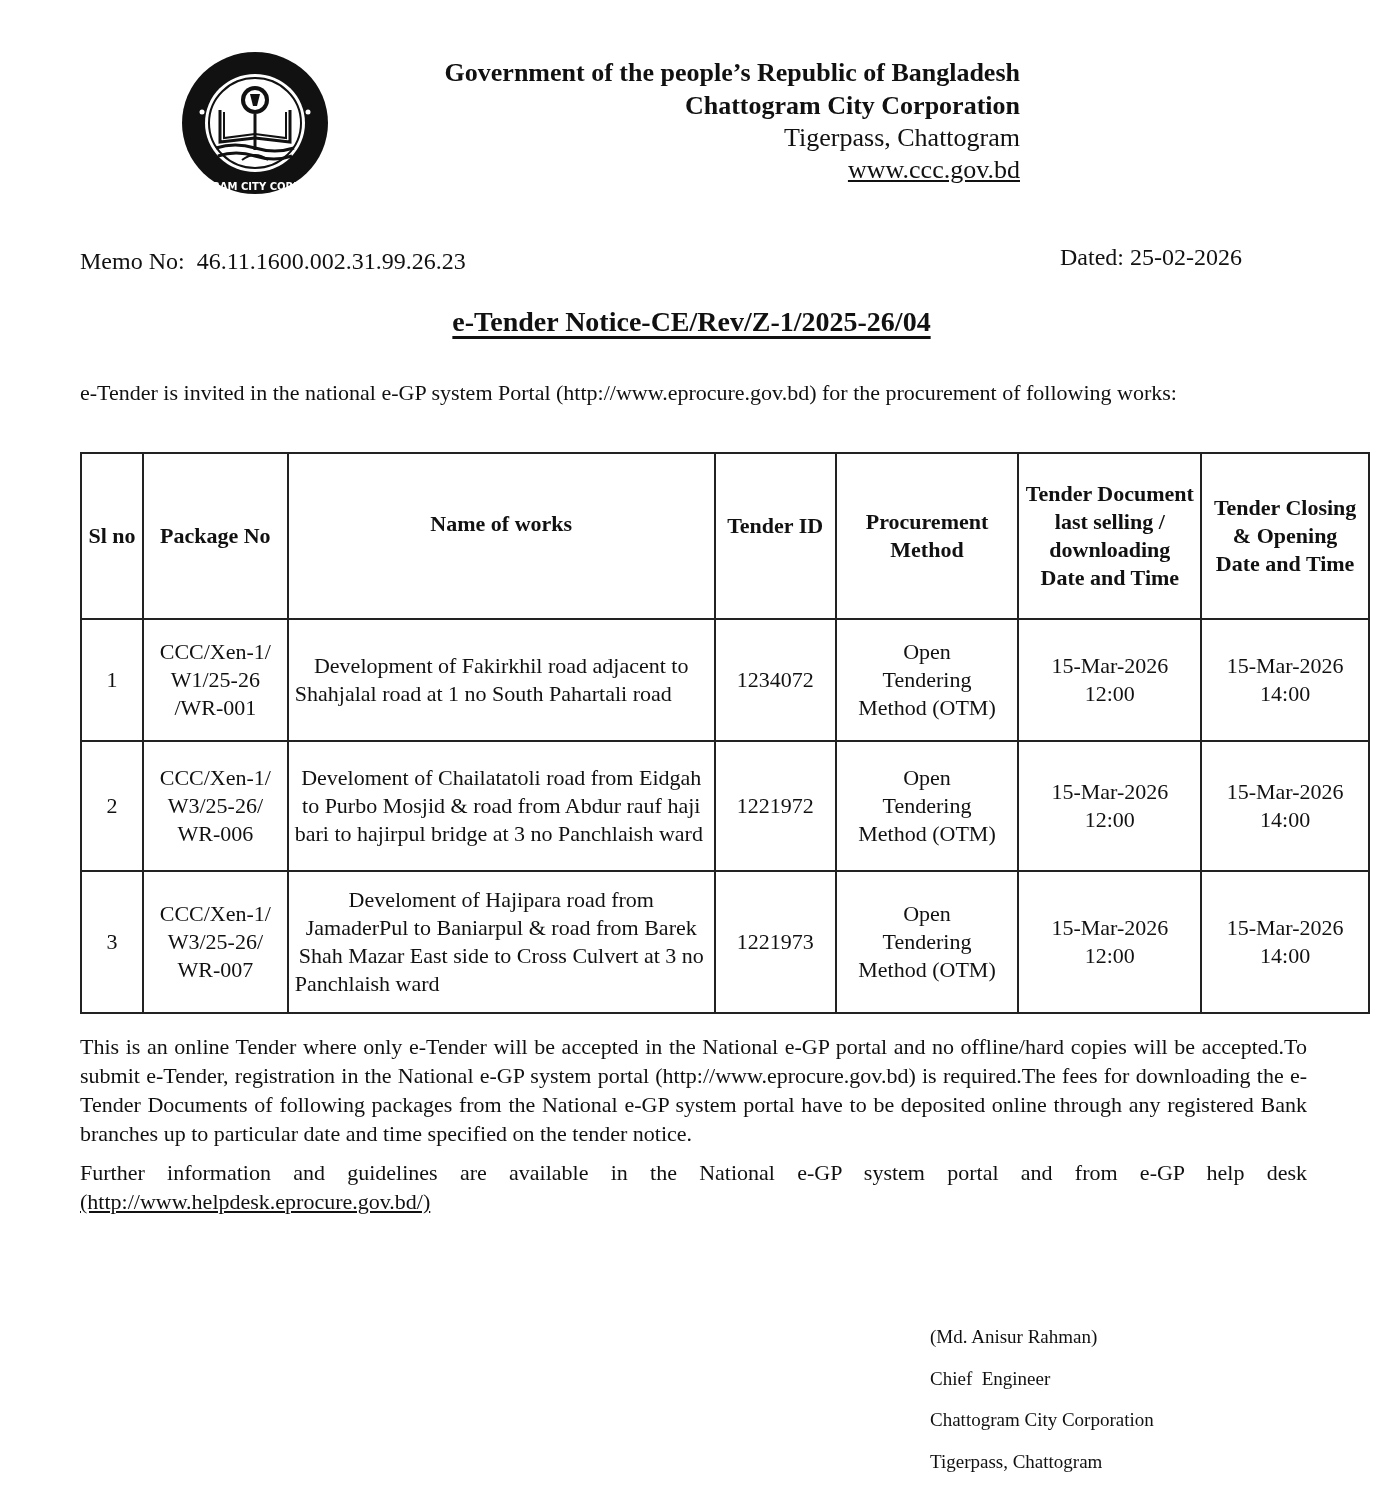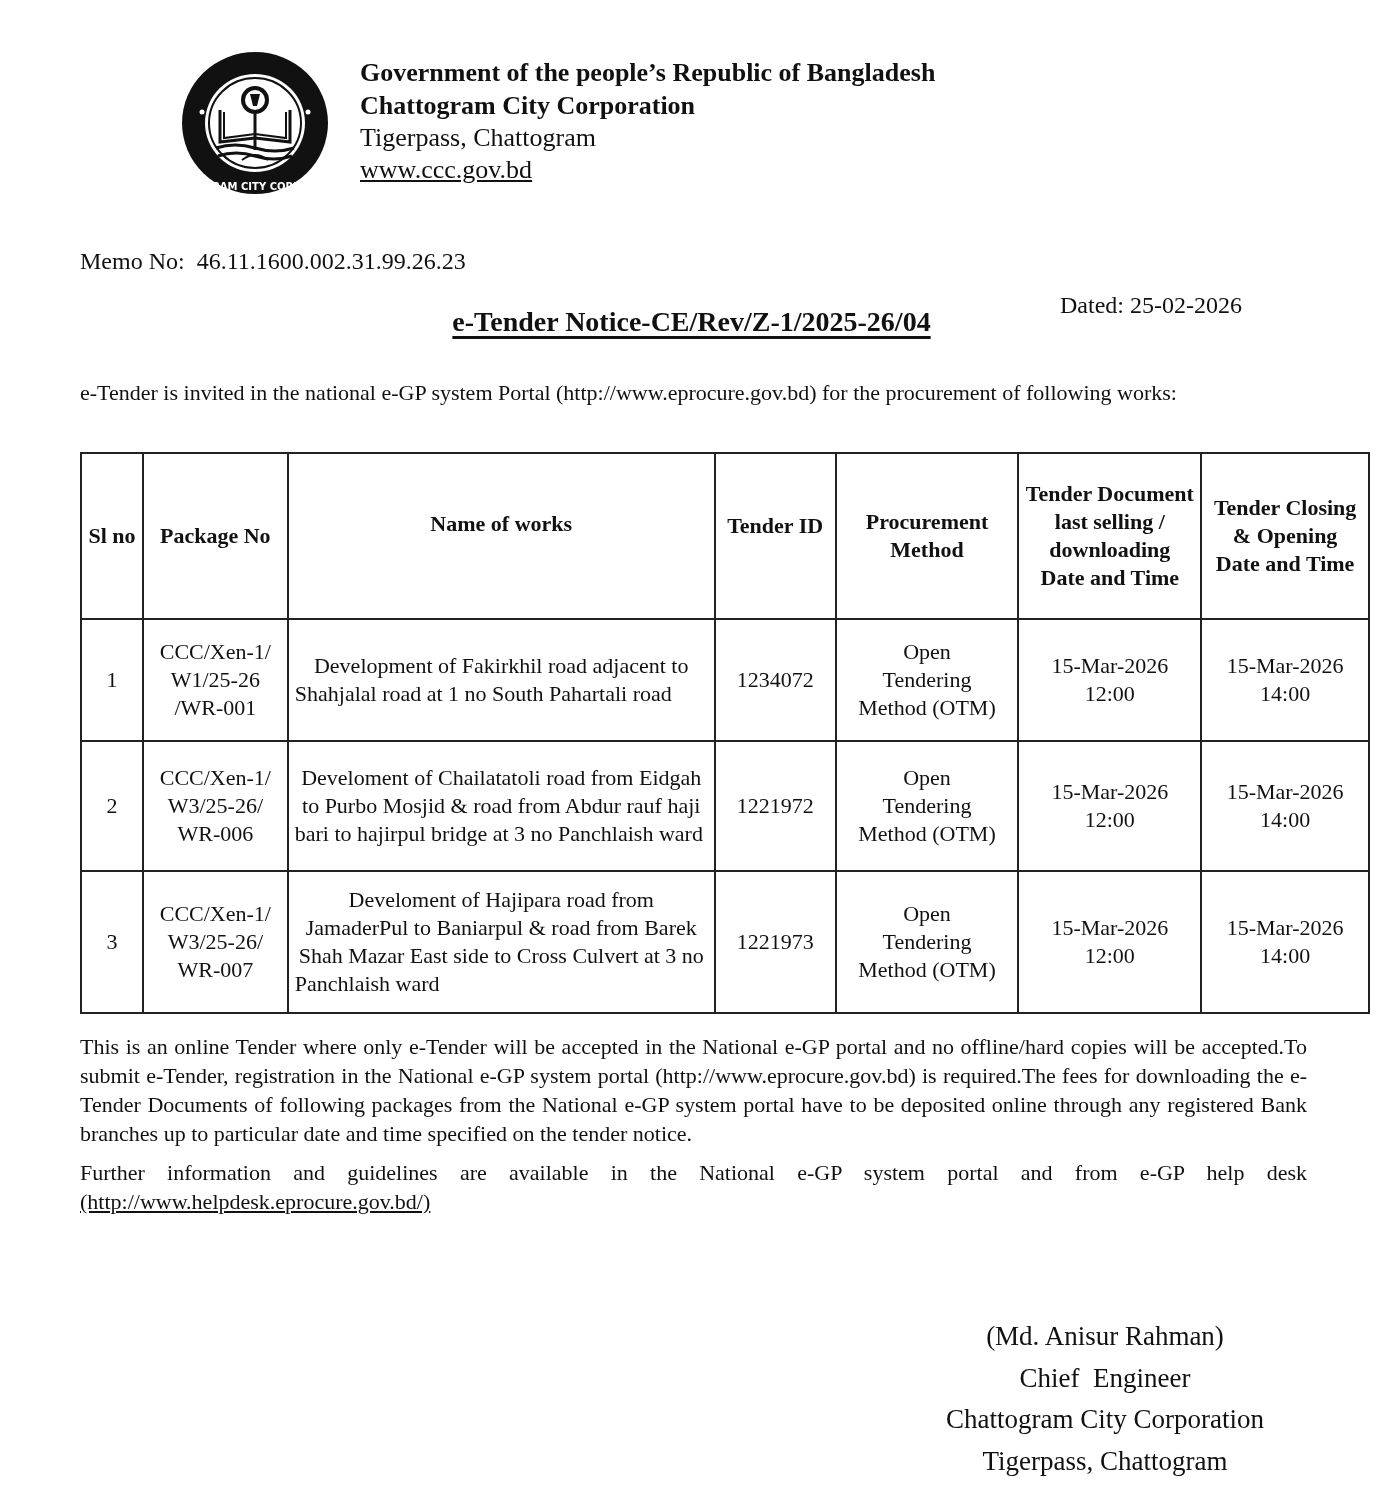"Government of the people’s Republic" .header { text-align: left -> right }
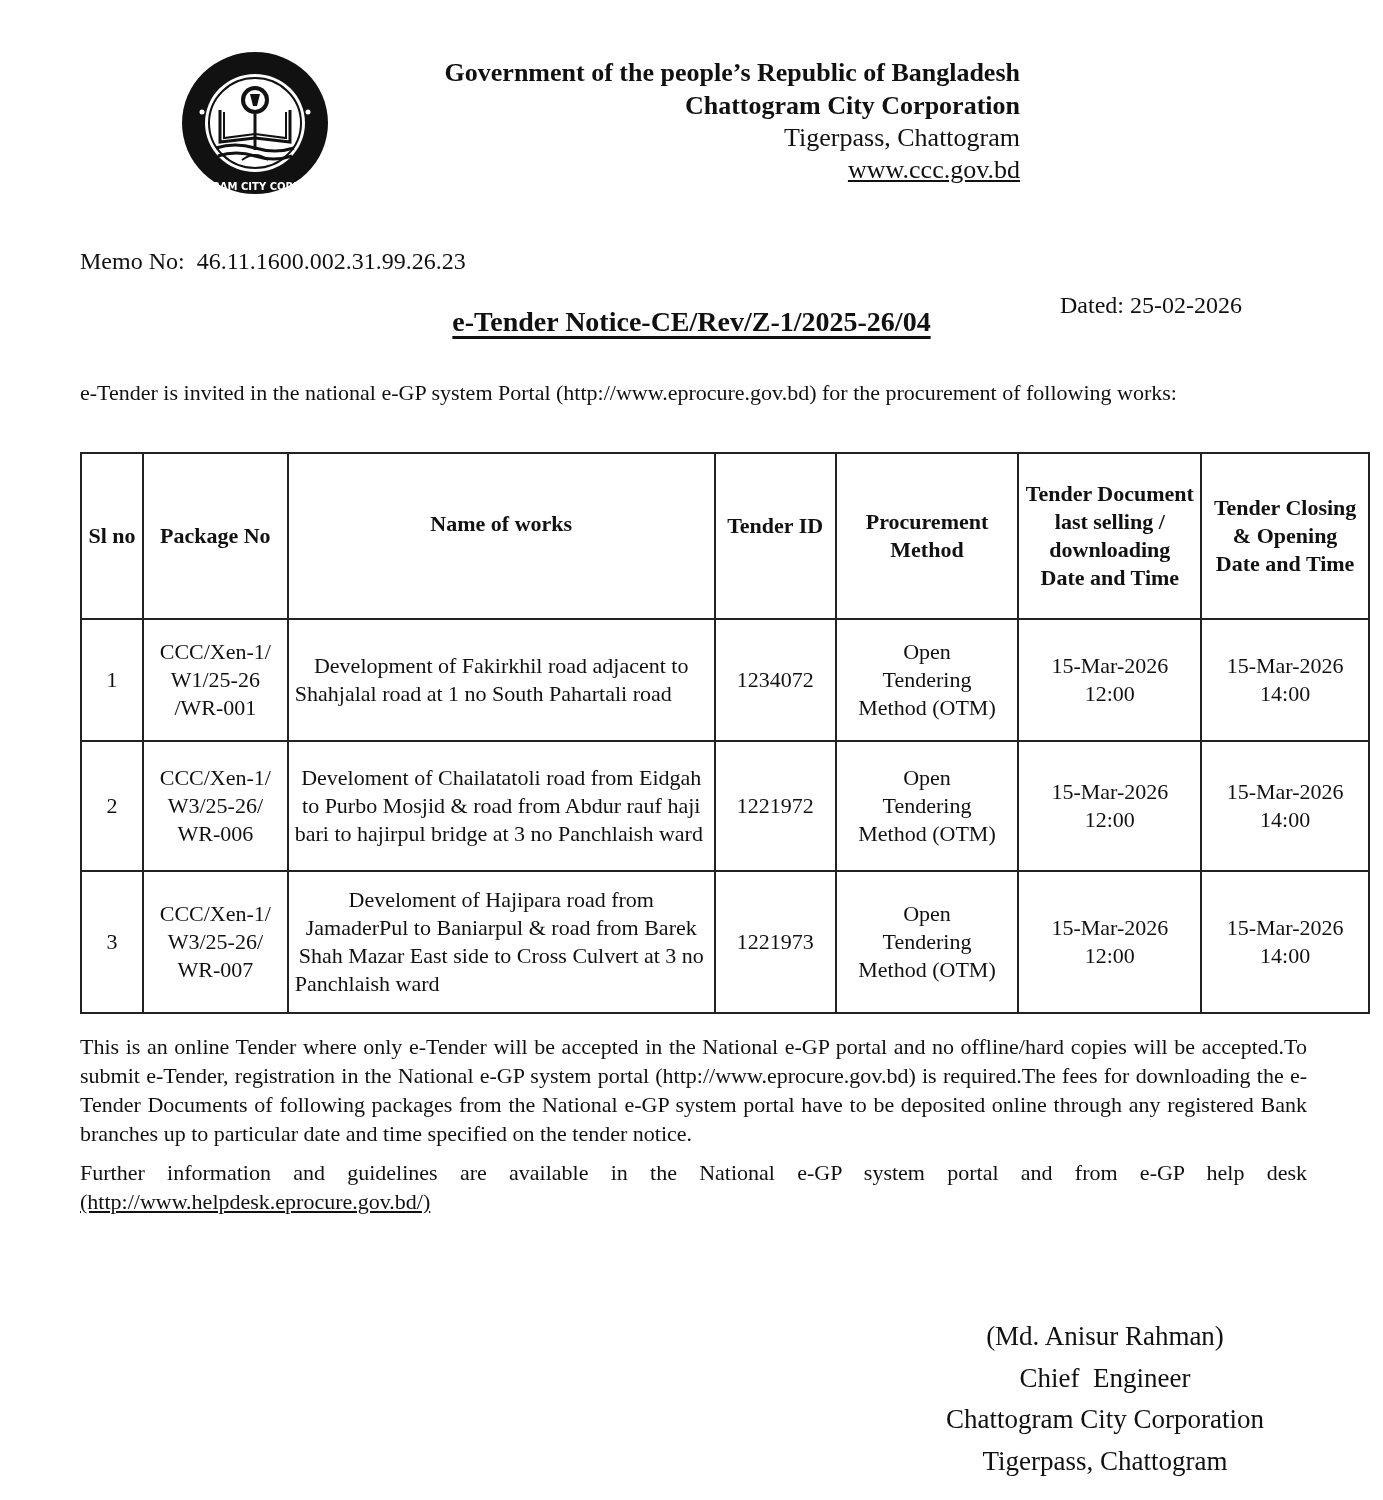"Dated: 25-02-2026" .dated { margin-top: 48px -> none }
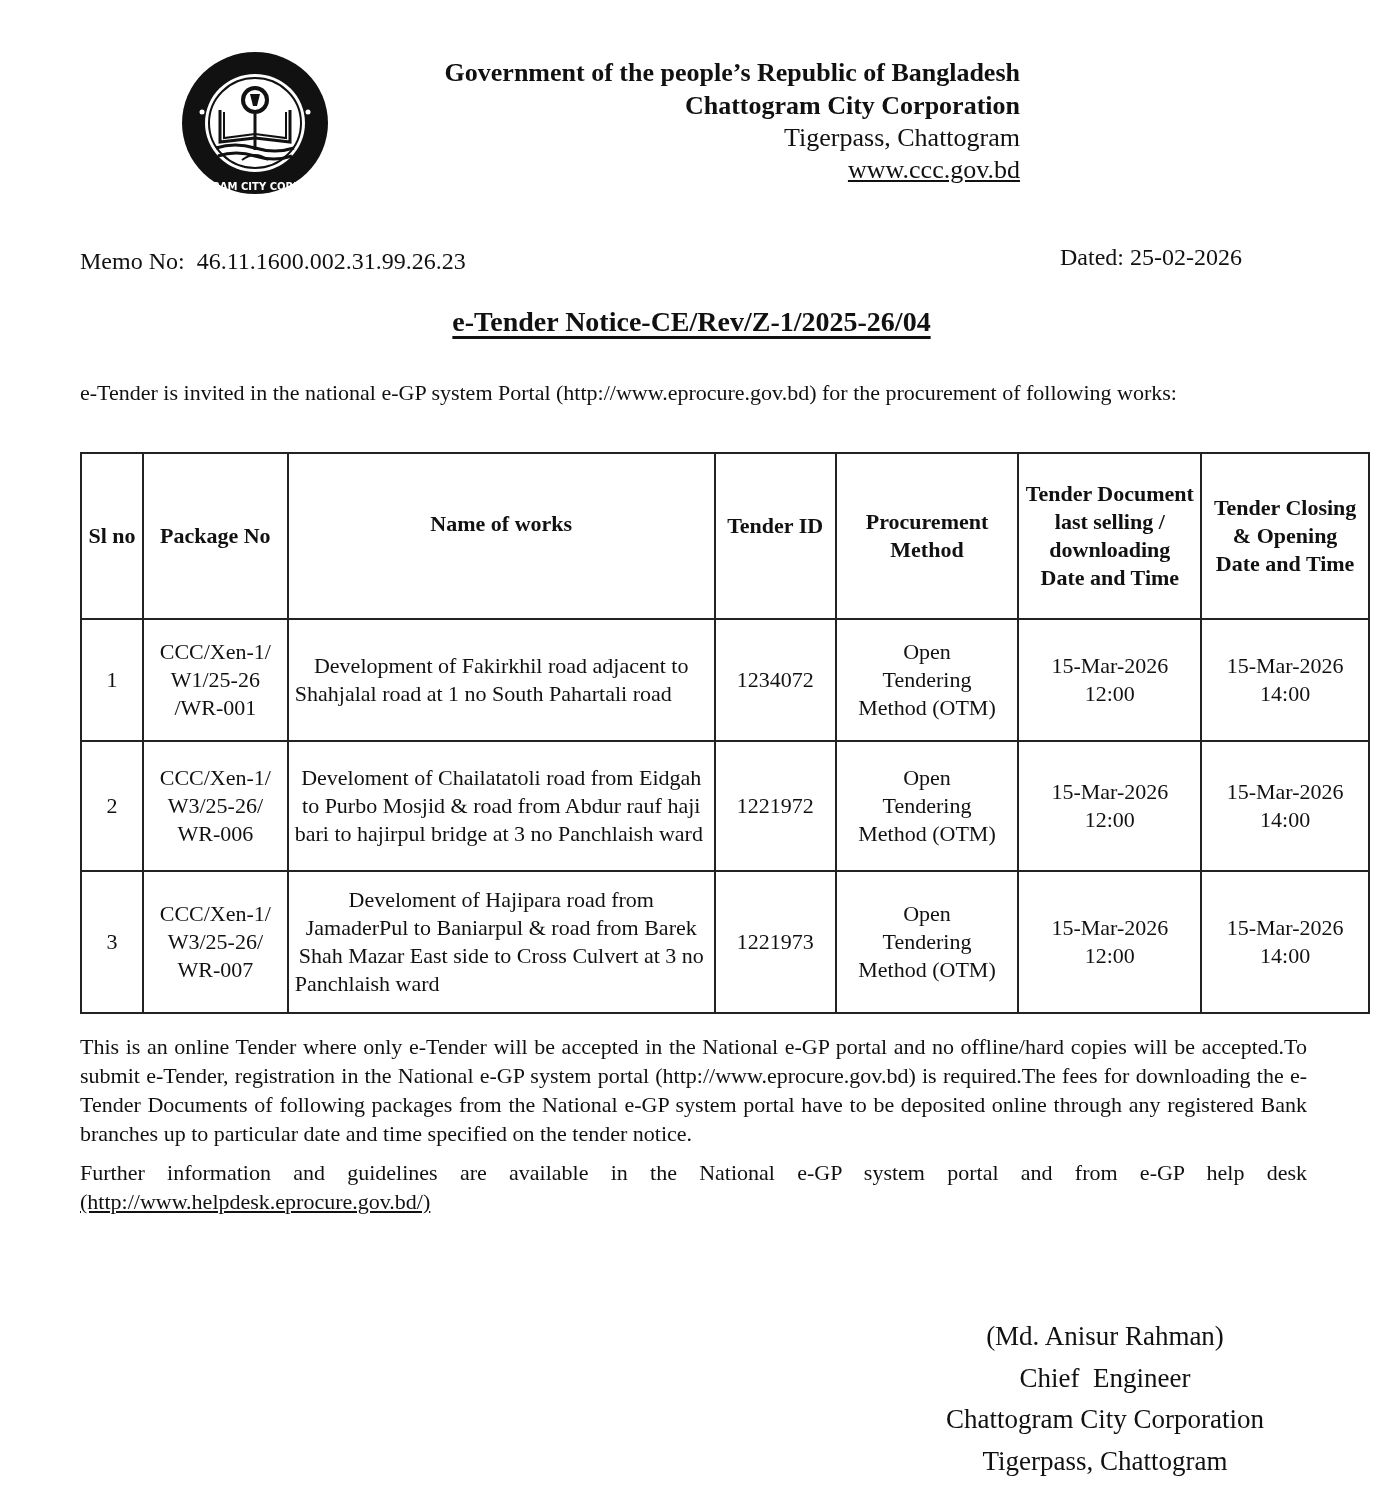"(Md. Anisur Rahman)" .sign { font-size: 27px -> 19px; text-align: center -> none }
